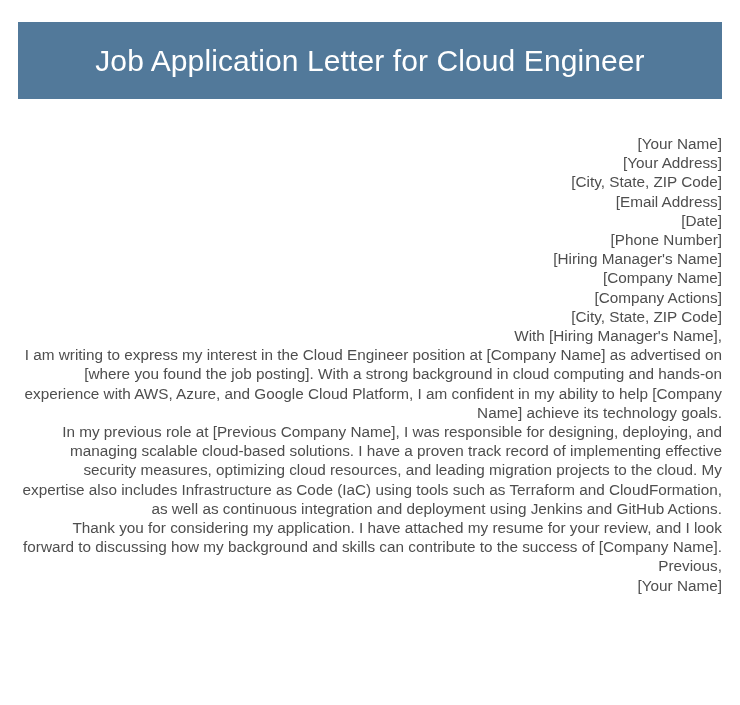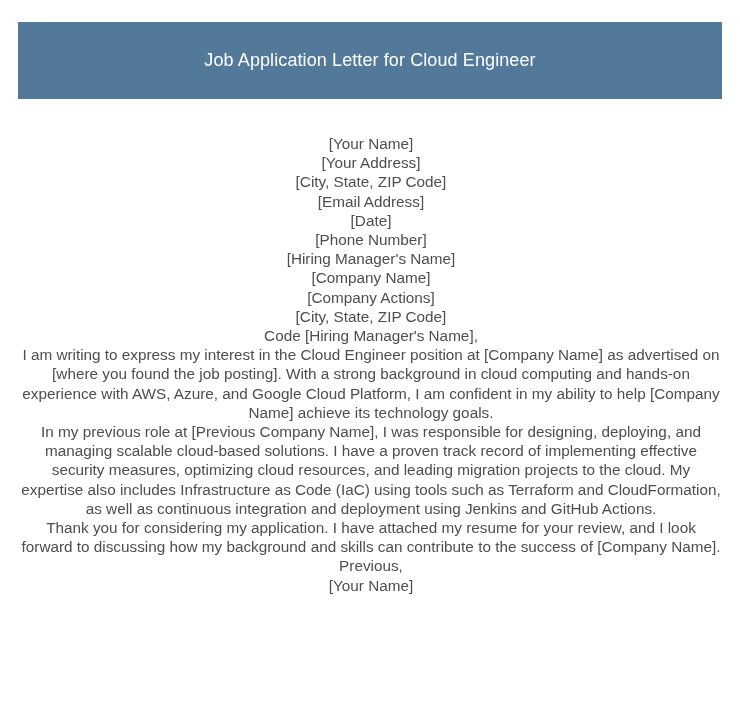"Job Application Letter for Cloud" .header-title { font-size: 18px -> 30px }
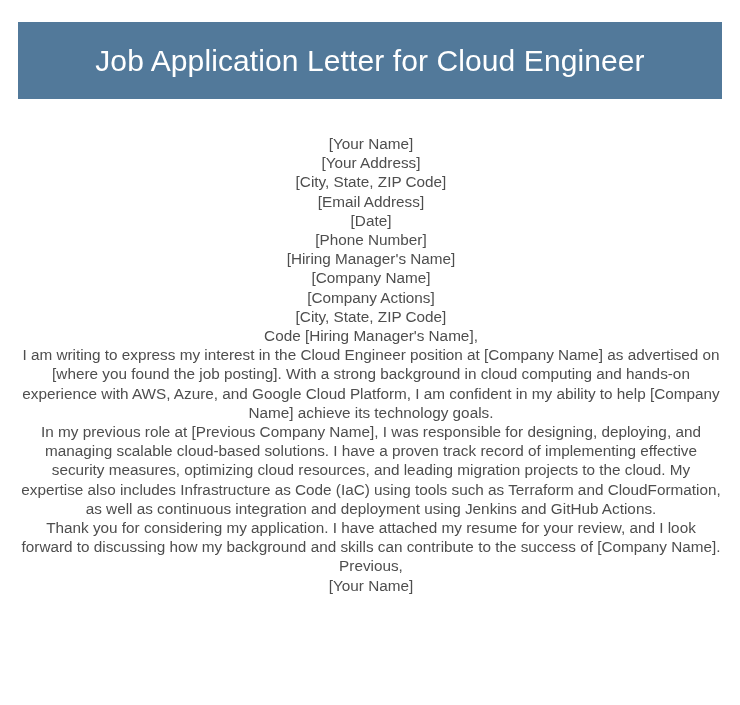"[Your Name]" .letter-line { text-align: center -> right }
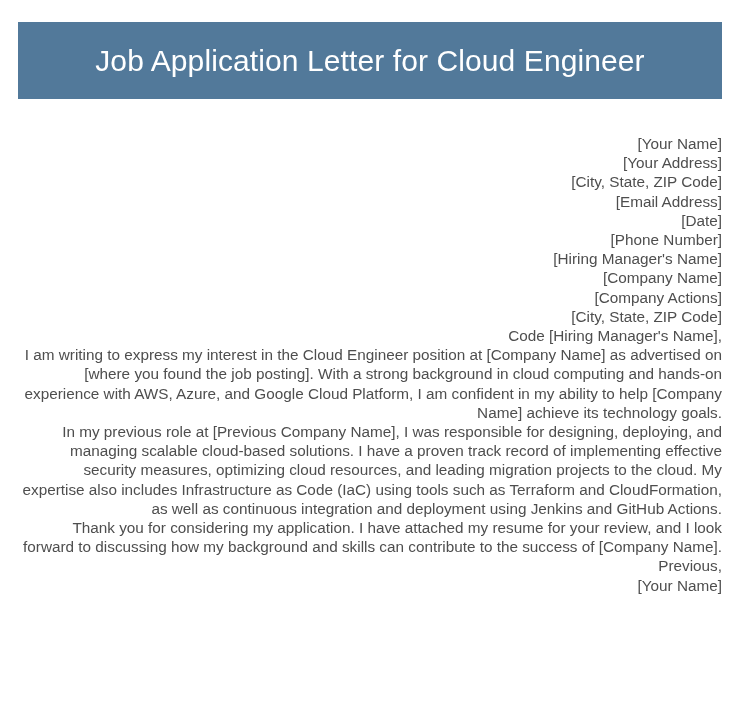"Code [Hiring Manager's Name]," p.letter-line { text: Code -> With }
